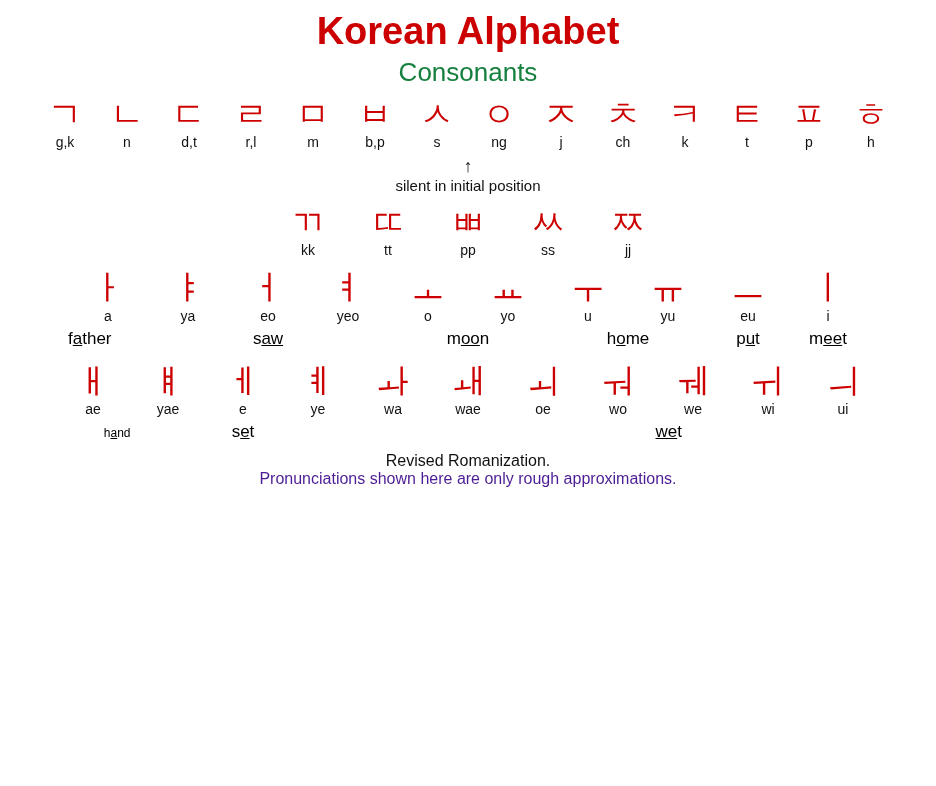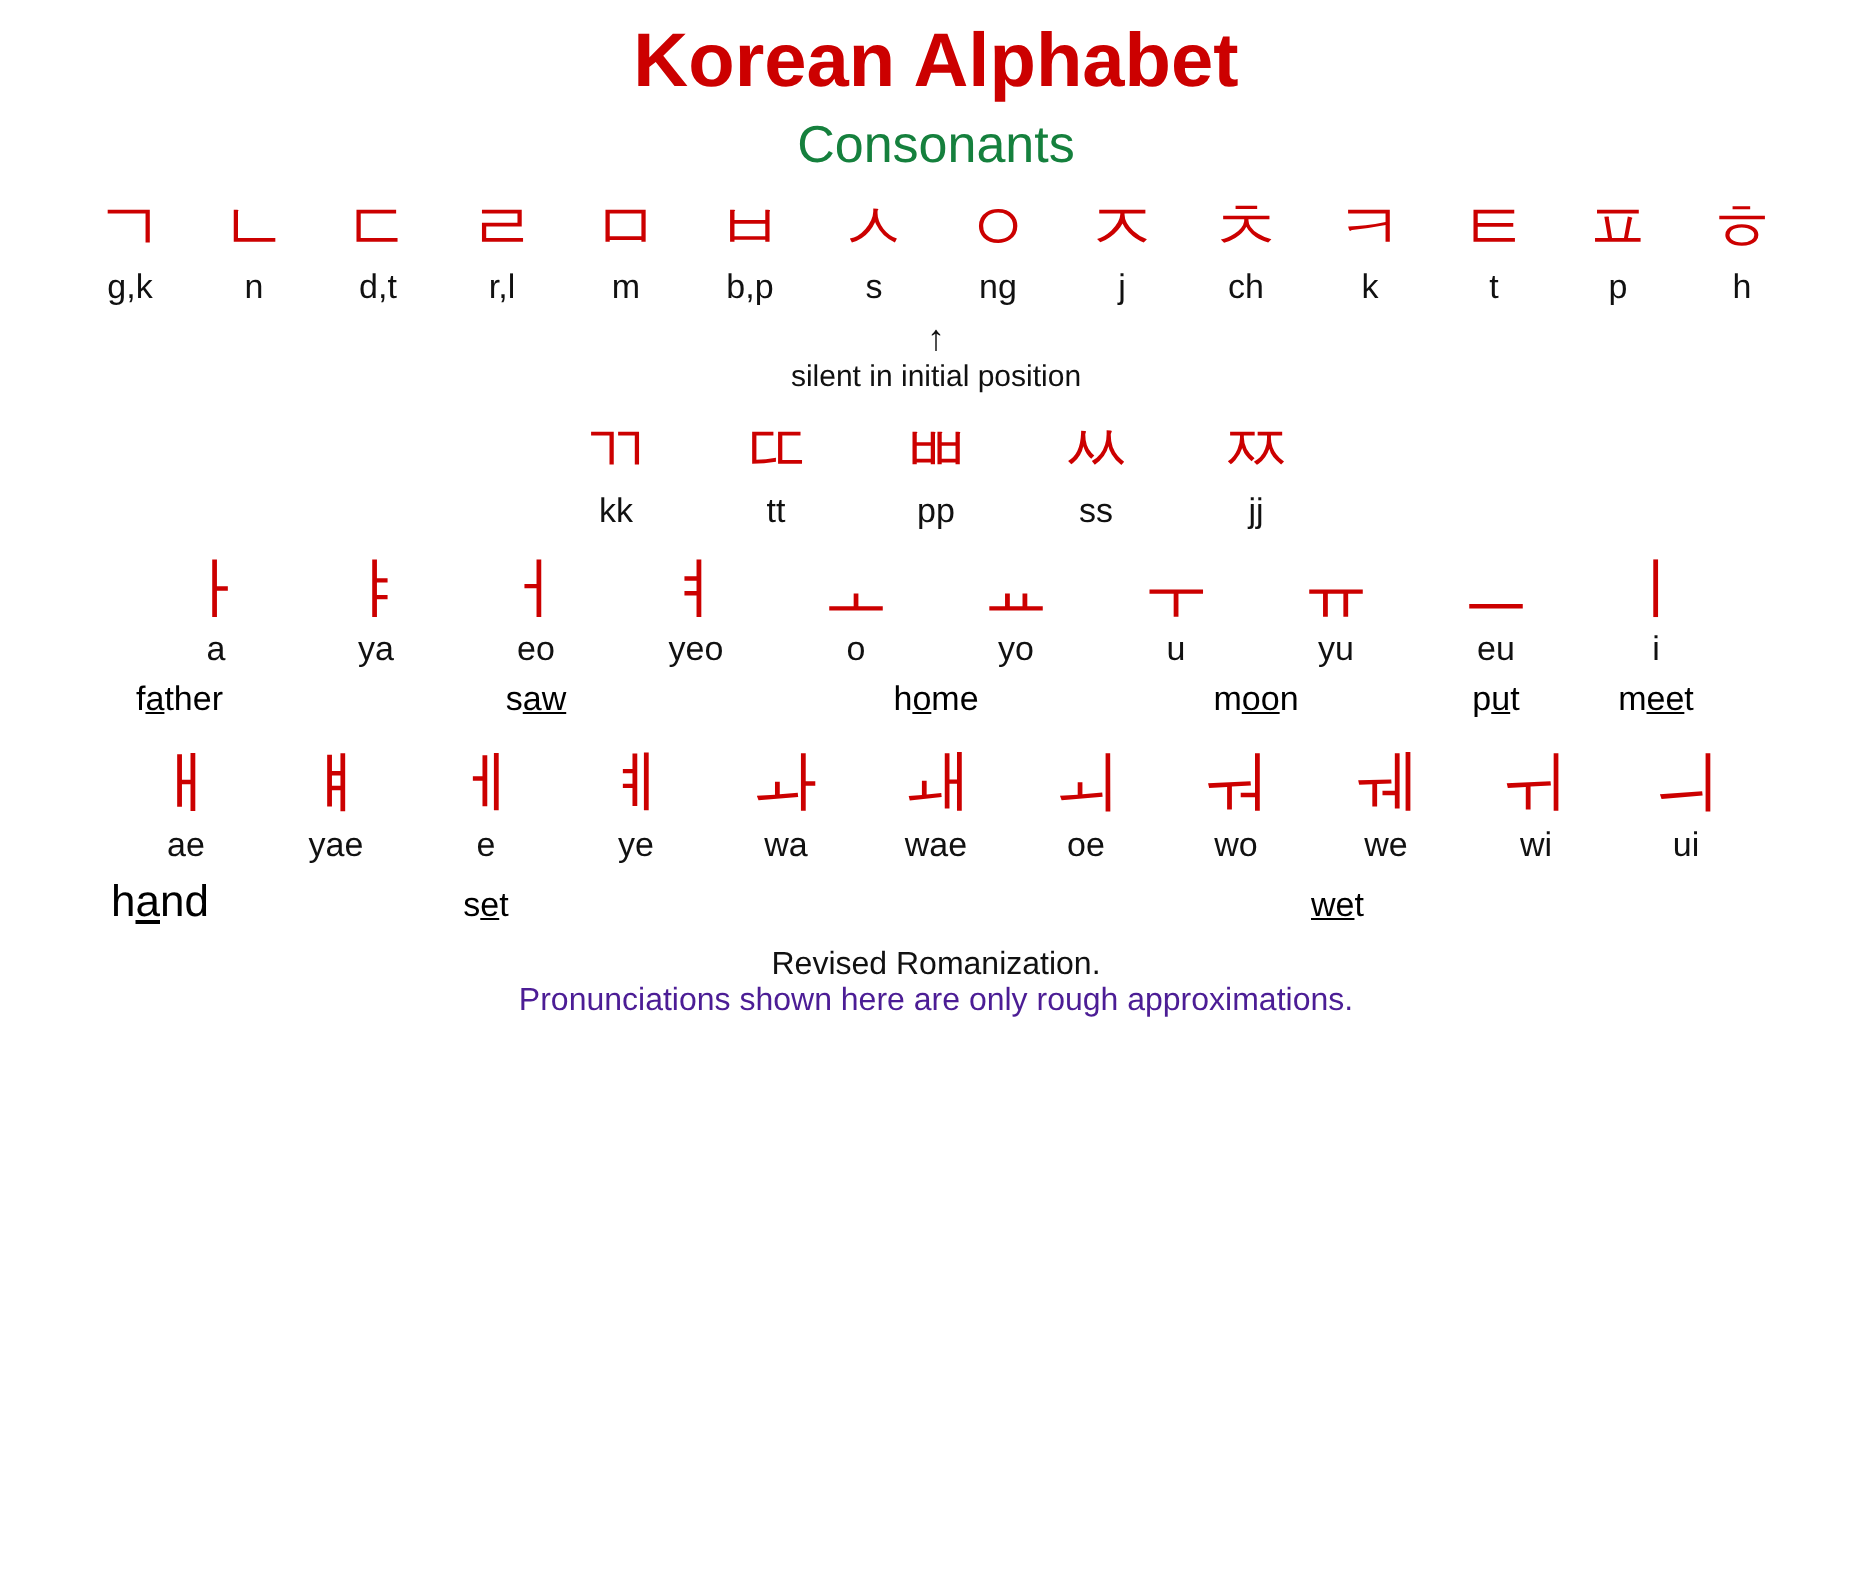"g,k" .roman { font-size: 17px -> 14px }
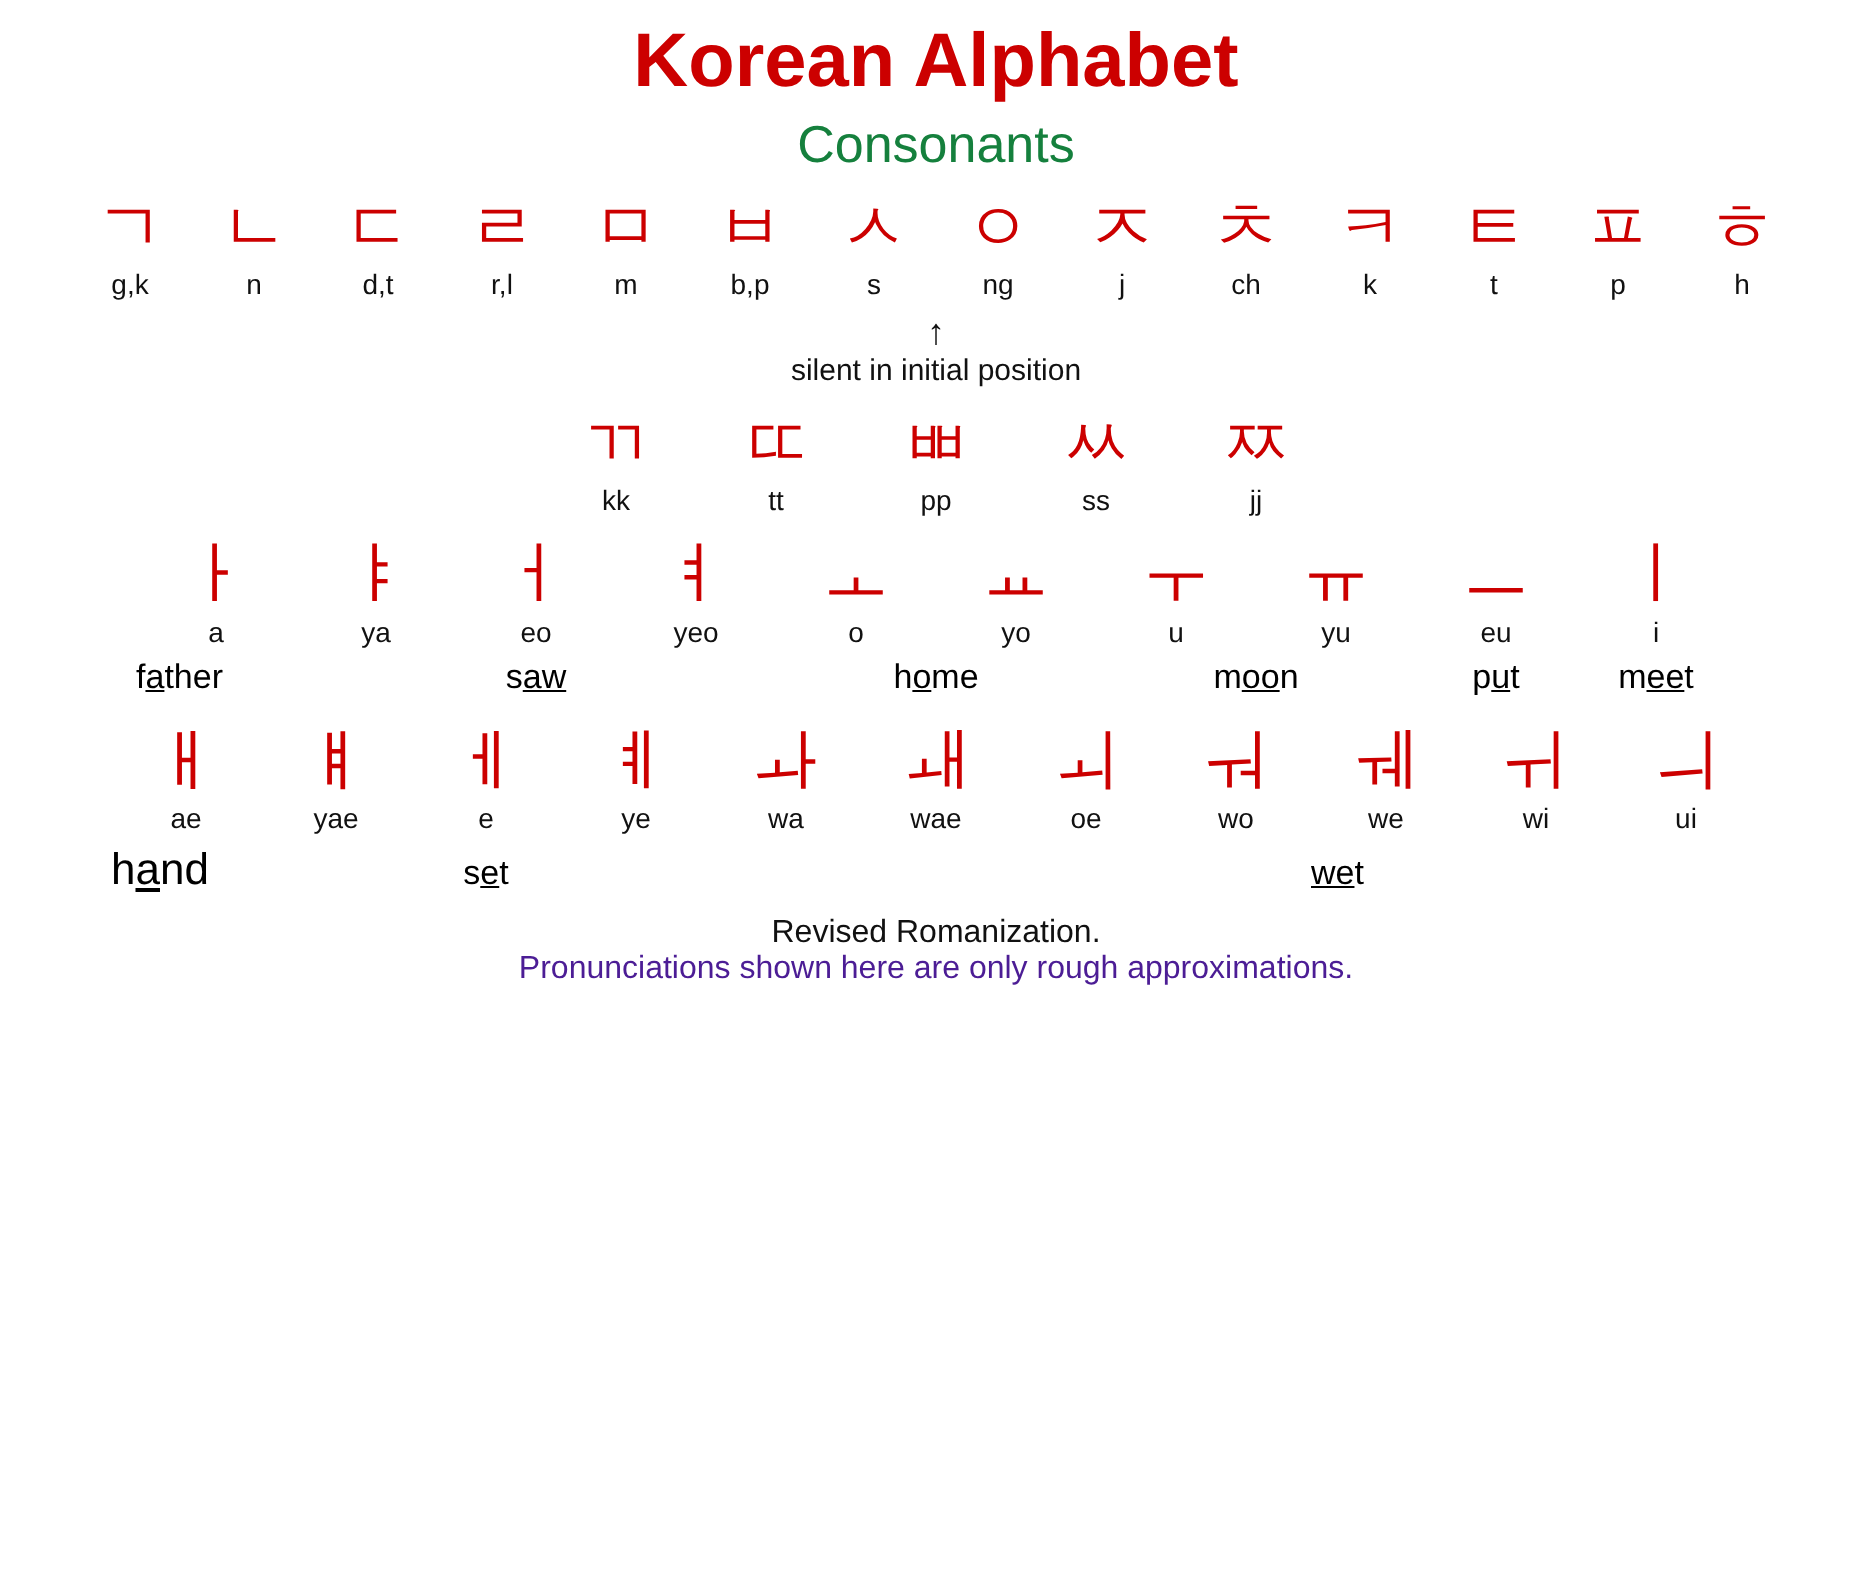"home" div { order: before "moon" -> after "moon" }
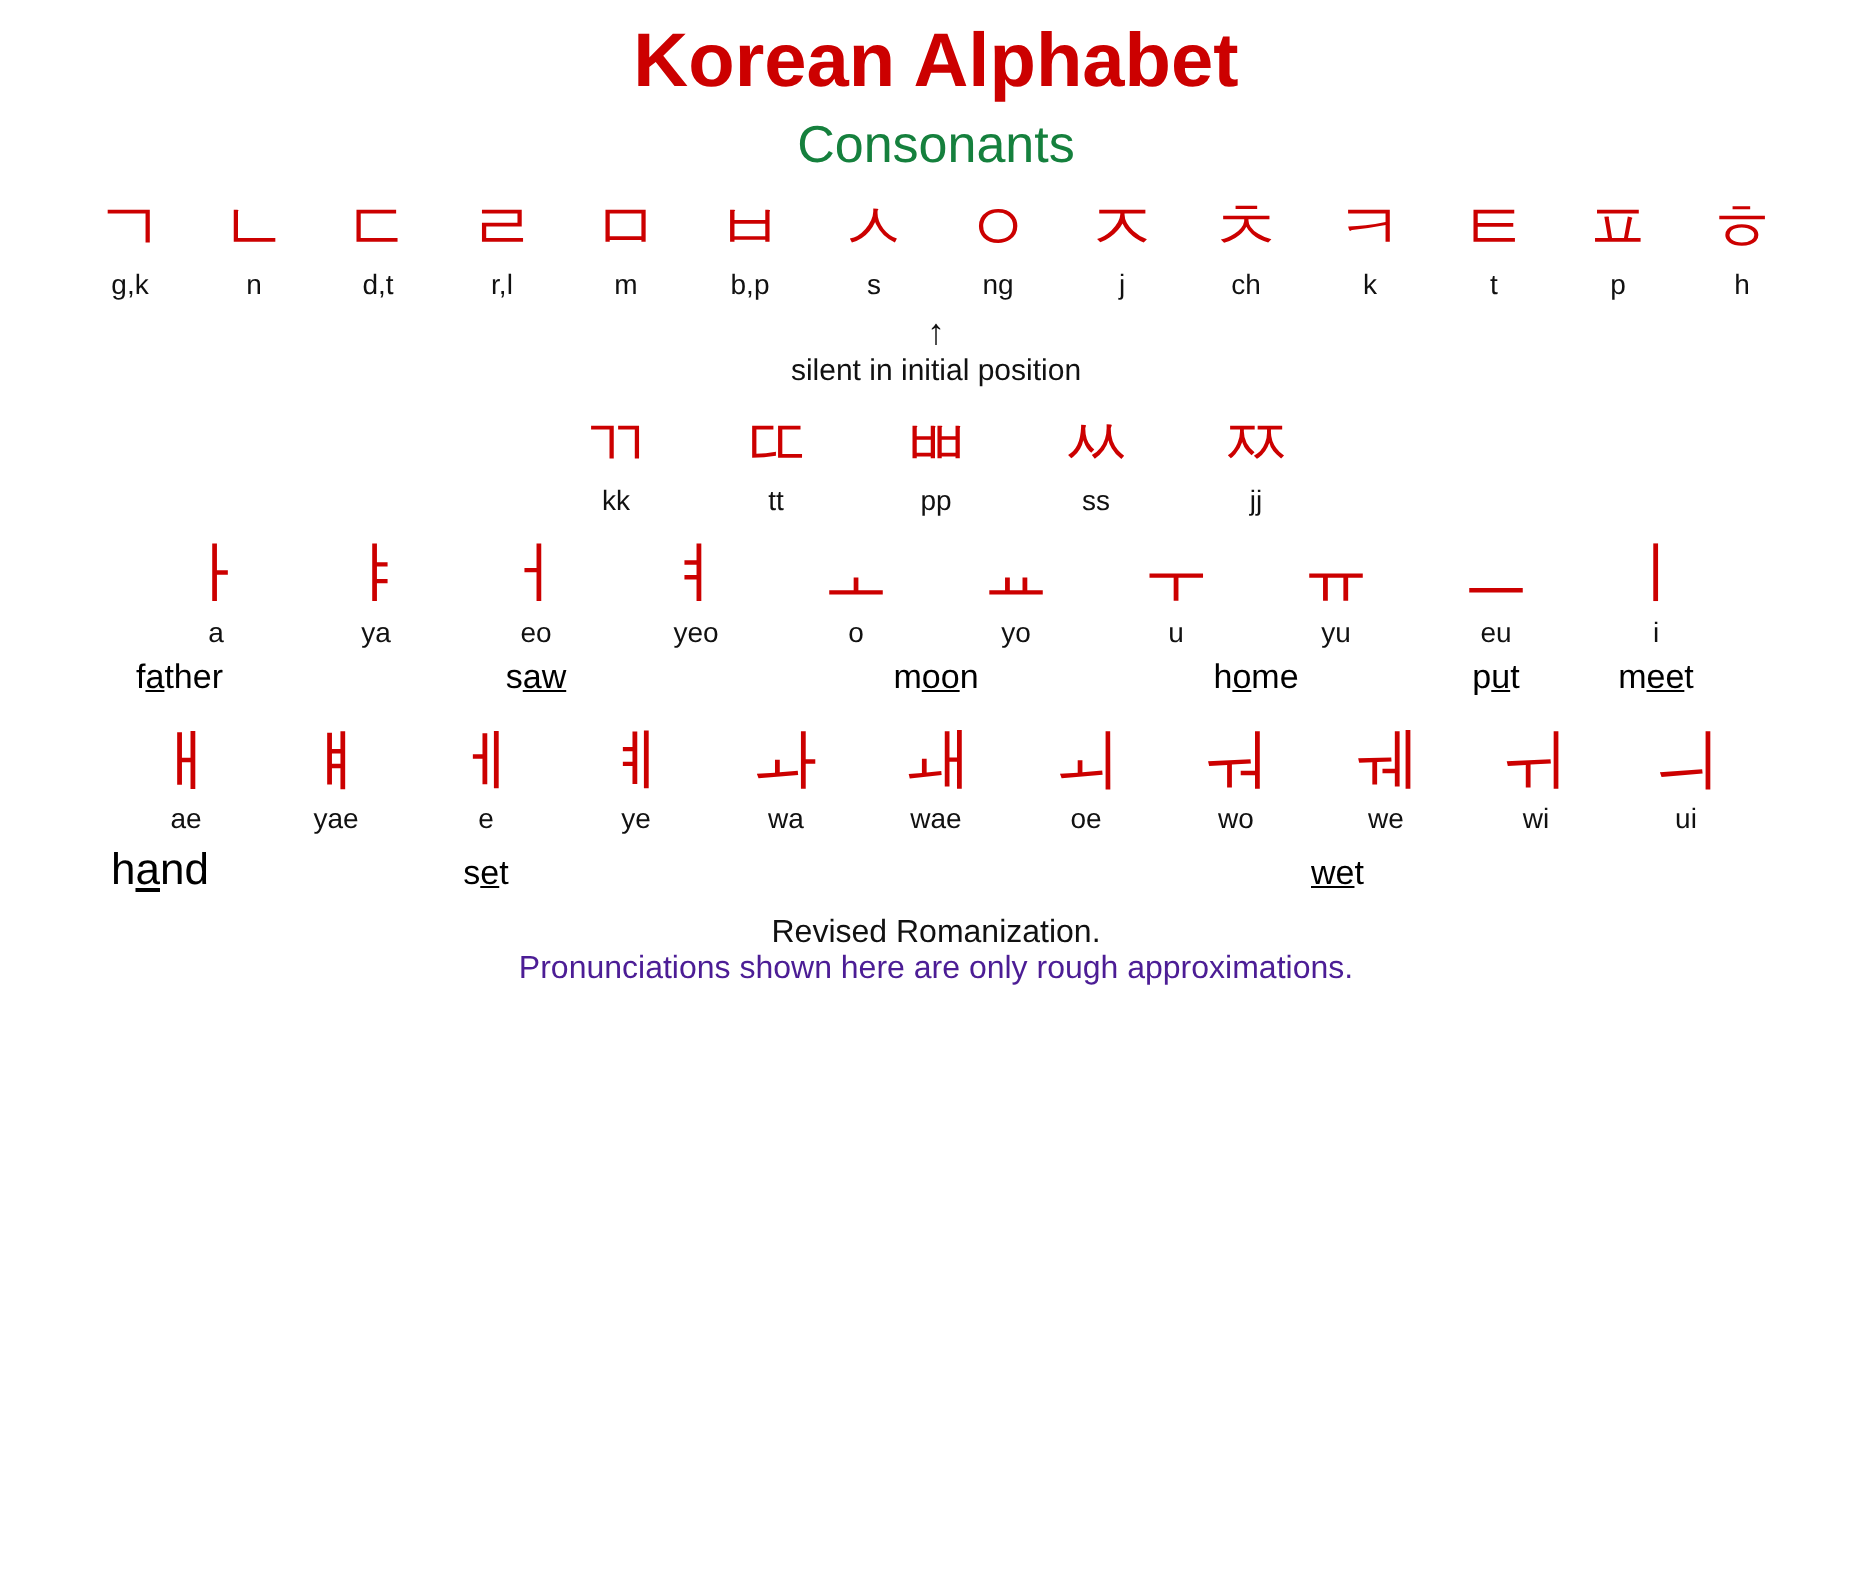"hand" div { font-size: 22px -> 12px; text-align: left -> right }
